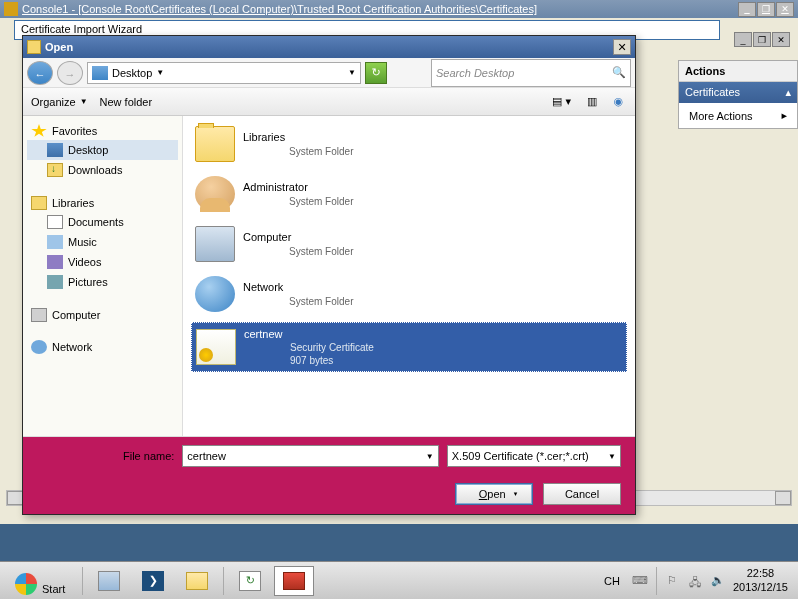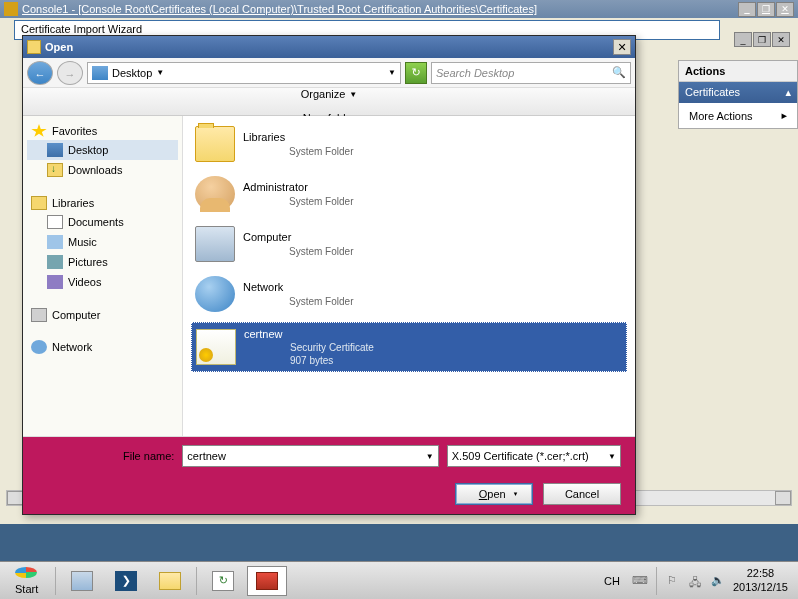"Search Desktop" .search-box { height: 22px -> 28px; margin-left: none -> 40px }
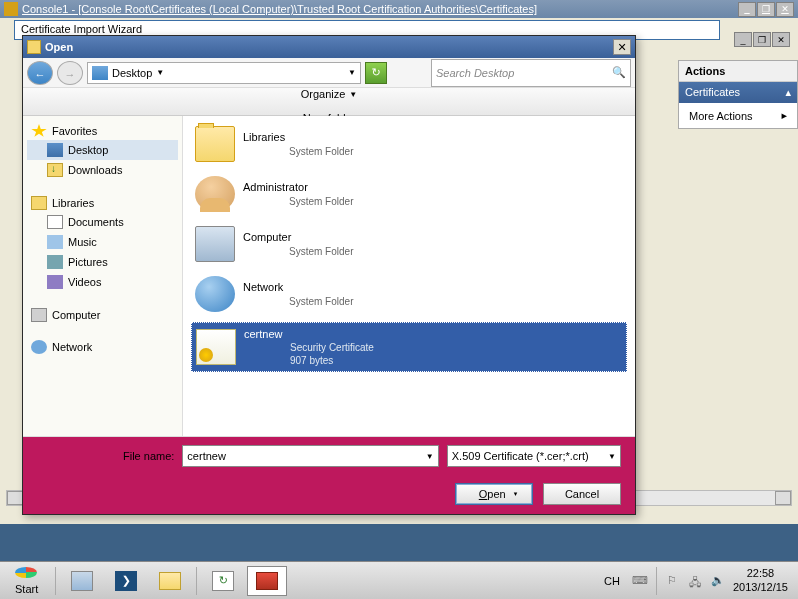"Organize" .toolbar { flex-direction: column -> none }
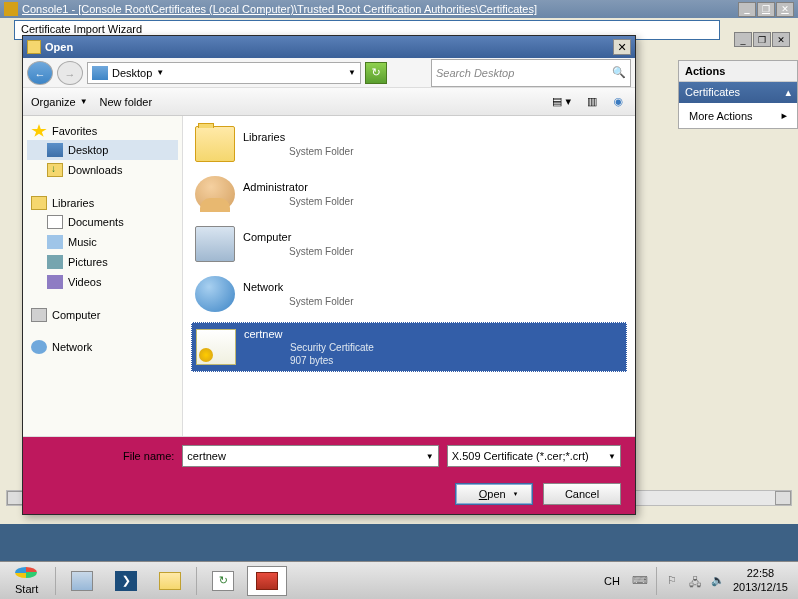"Pictures" div.nav-item { order: before "Videos" -> after "Videos" }
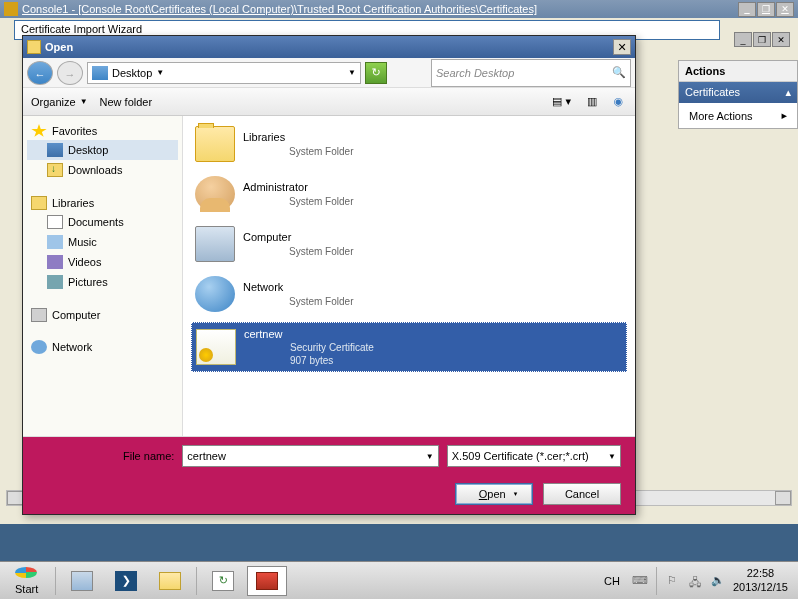"Start" .start-btn { align-items: flex-start -> flex-end; flex-direction: column -> none }
